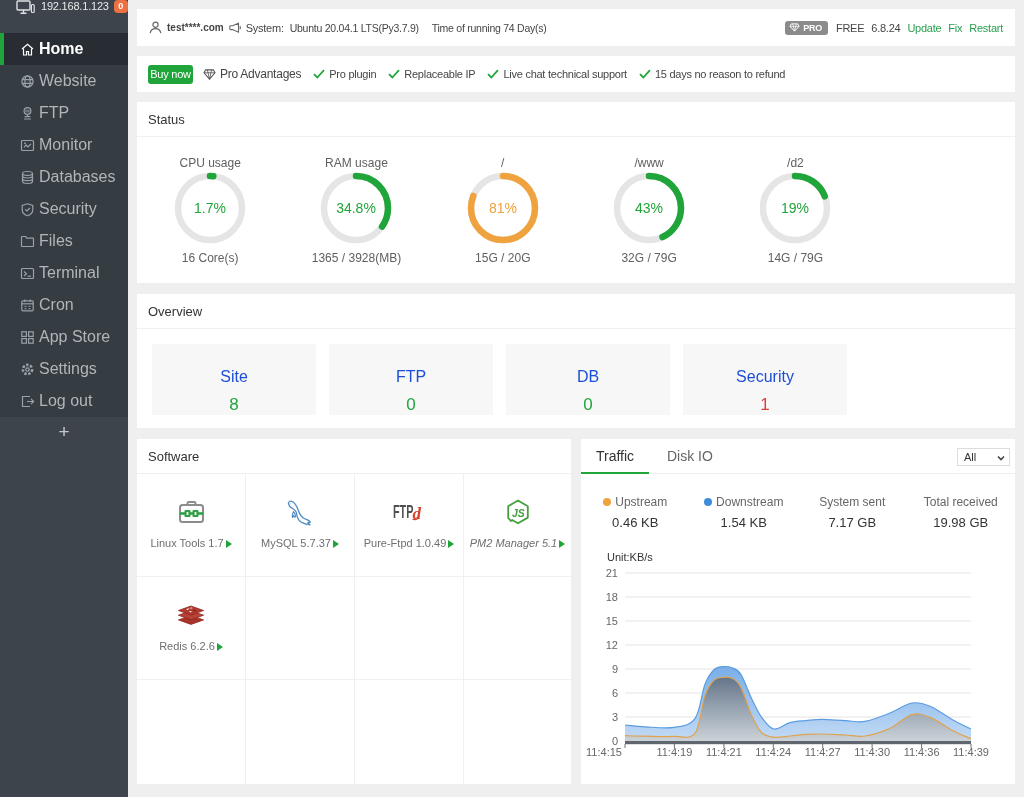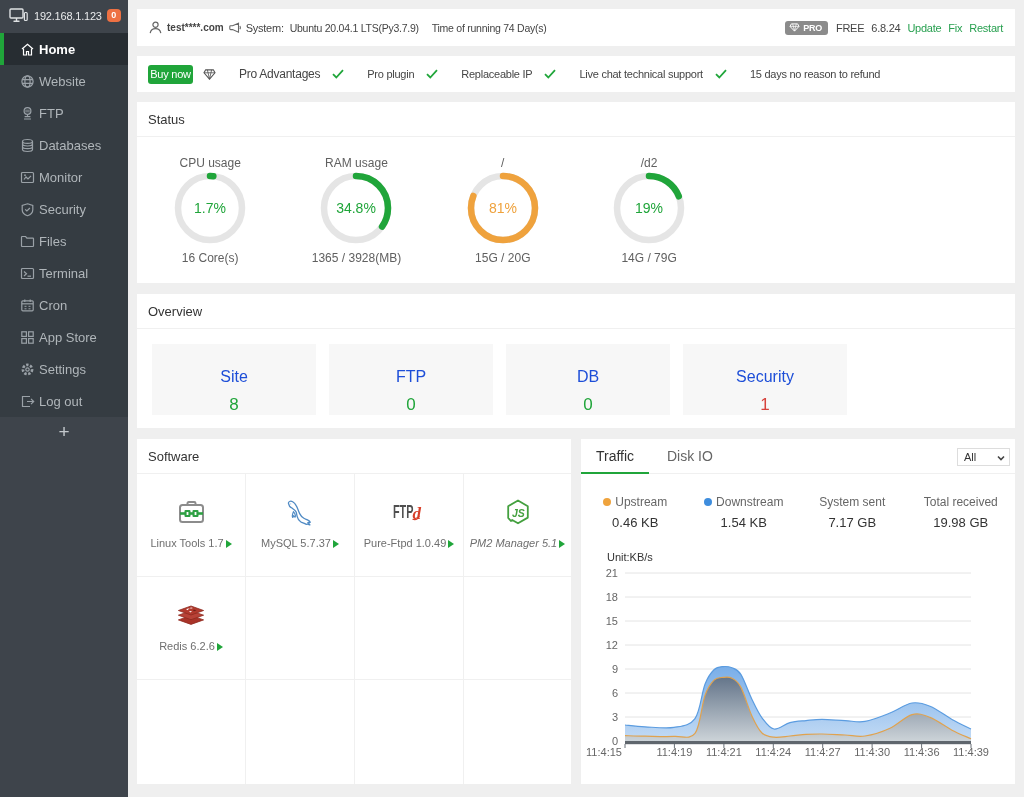"192.168.1.123" .logo { align-items: center -> flex-start; margin-left: none -> 7px }
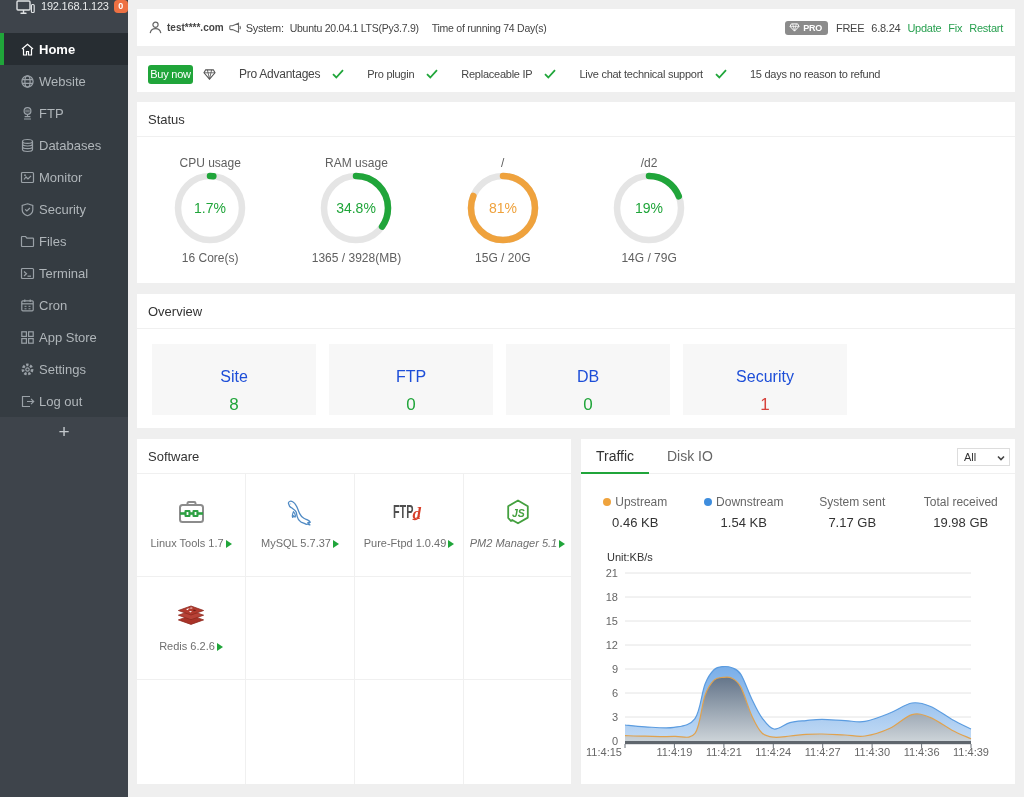"Home" .menu li { font-size: 13px -> 16px }
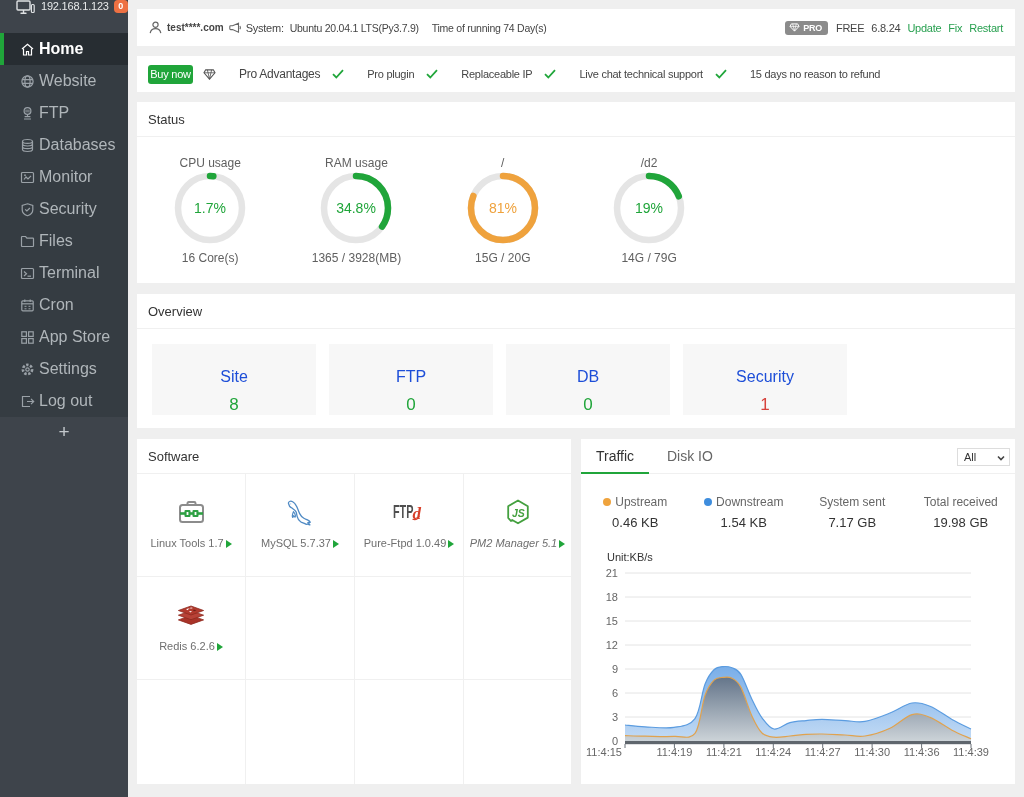"Pro Advantages" .pitem { gap: 19px -> none }
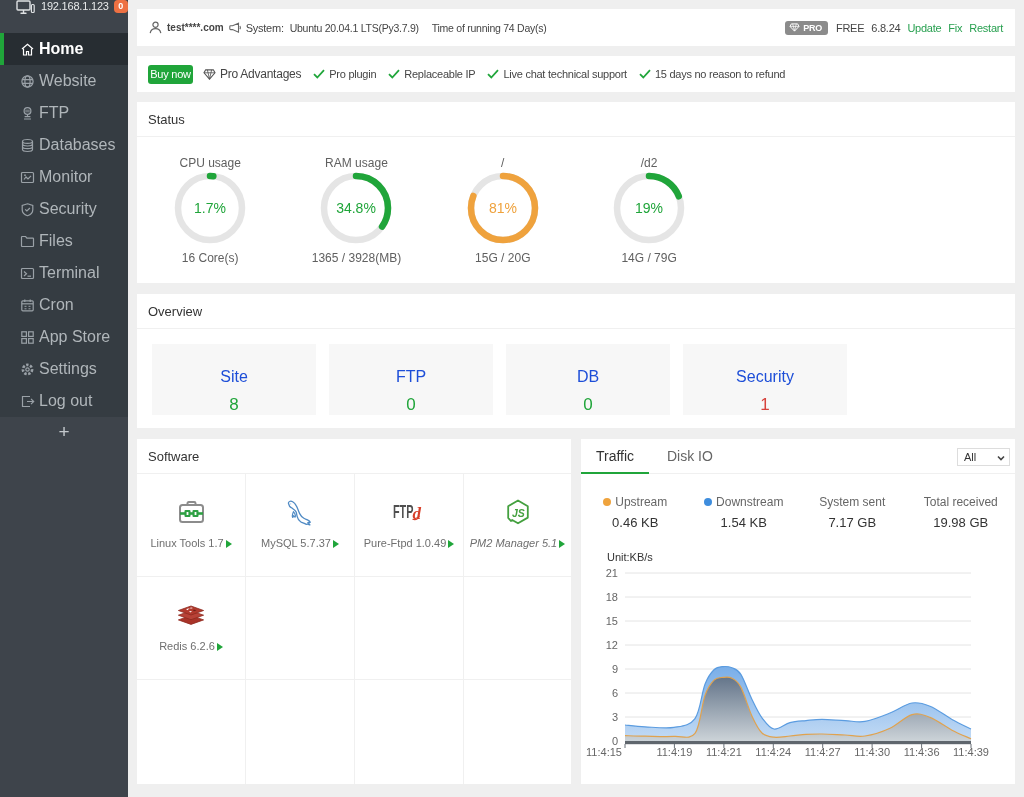"/www" div.gauge { html: none -> <div><div>/www</div><svg> <circle></circle> <circle></circle> <text>43%</text> </svg><div>32G / 79G</div></div> }
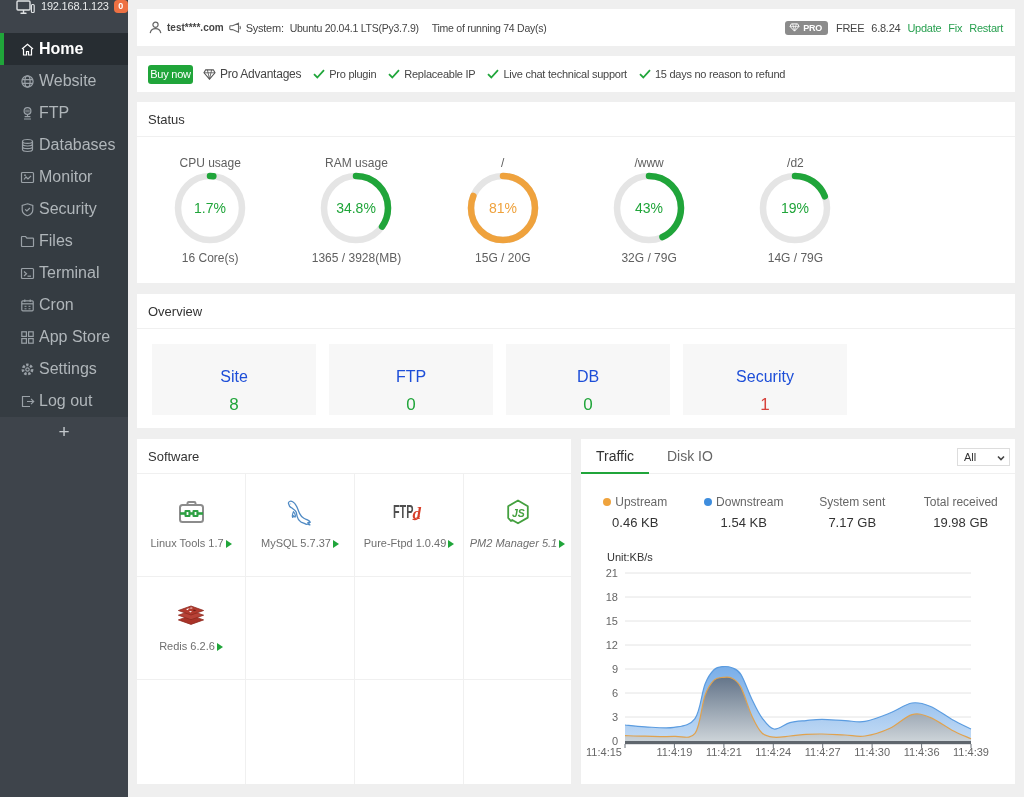"Databases" li { order: before "Monitor" -> after "Monitor" }
